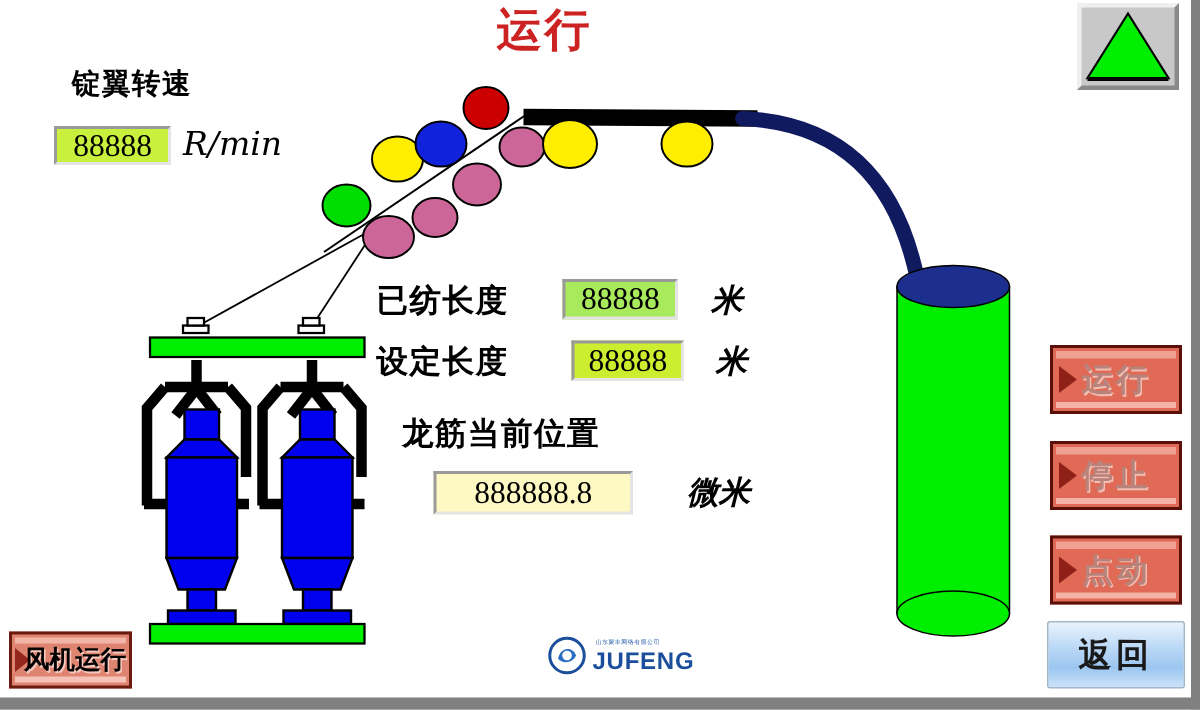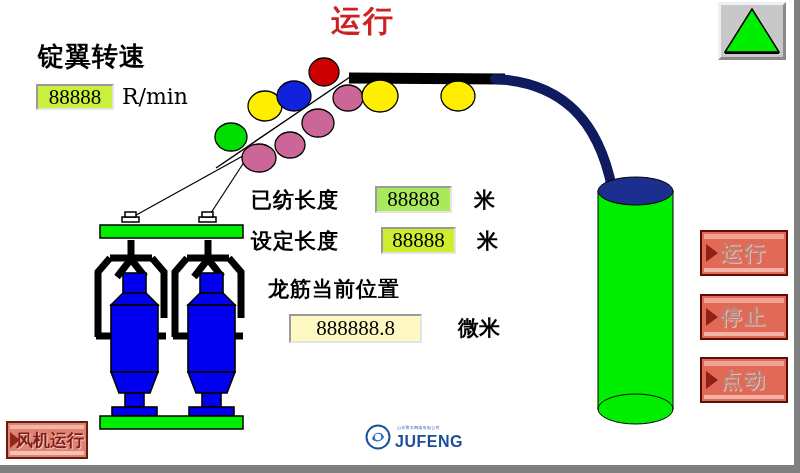"锭翼转速" div.lbl { font-size: 26px -> 19px; left: 38px -> 48px }
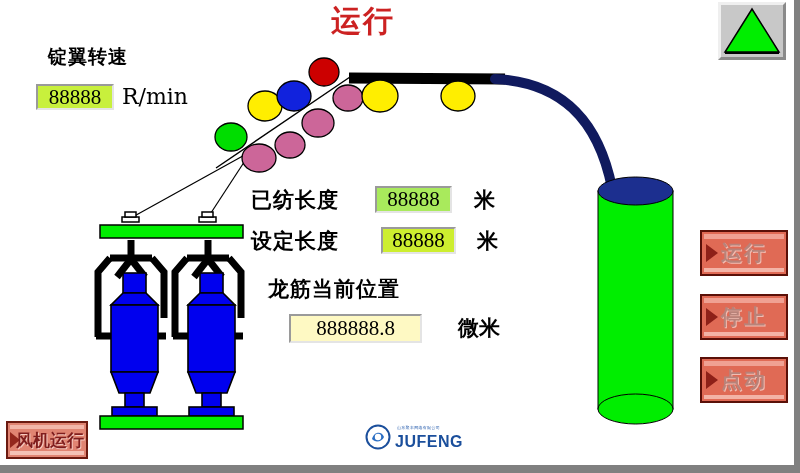"R/min" .unit { font-style: none -> italic }
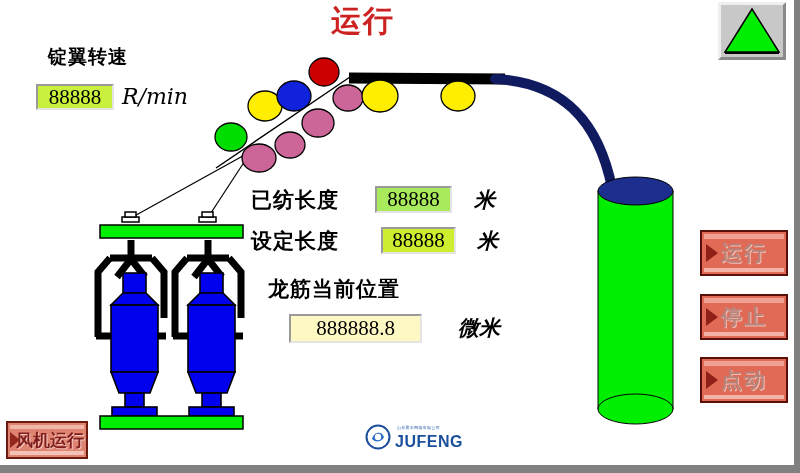"风机运行" #fanbtn .flabel { color: #7f1d1d -> #000000 }
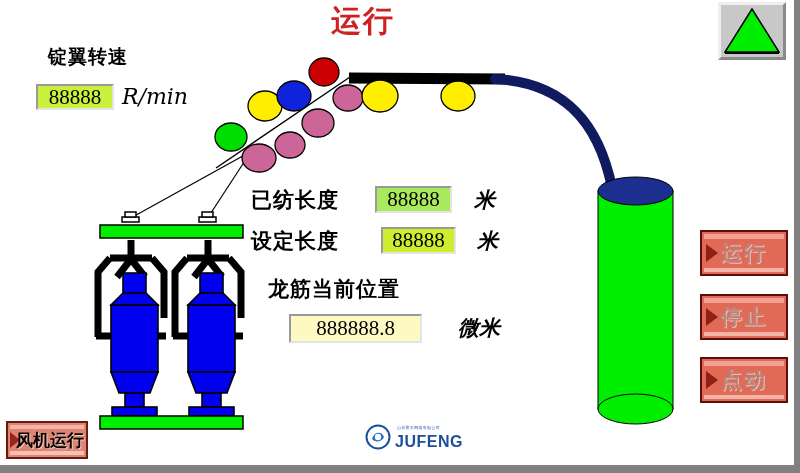"返回" div.cjk { html: none -> <div>返回</div> }
